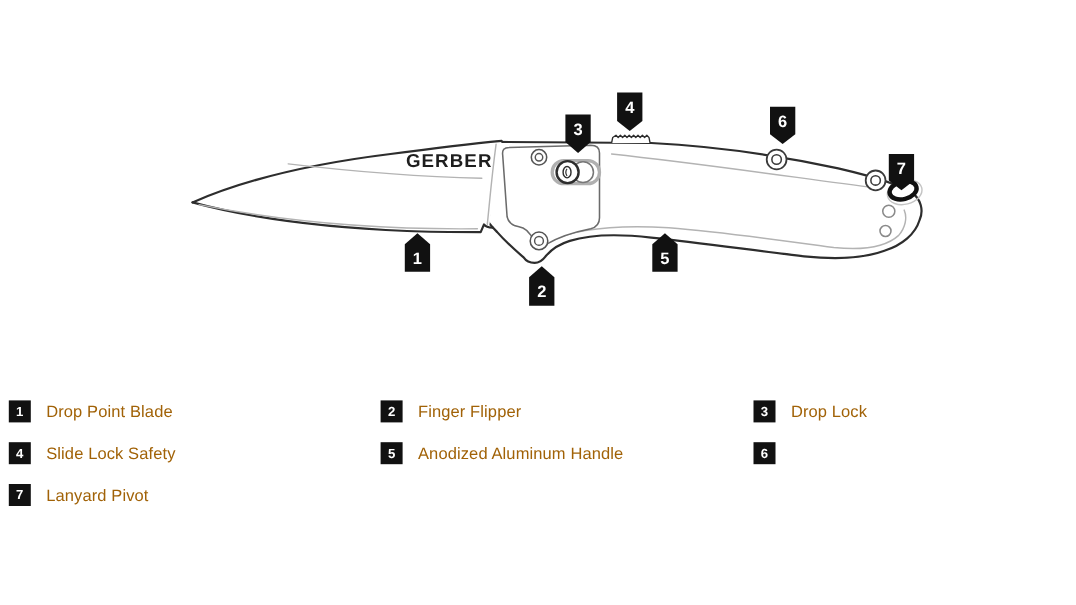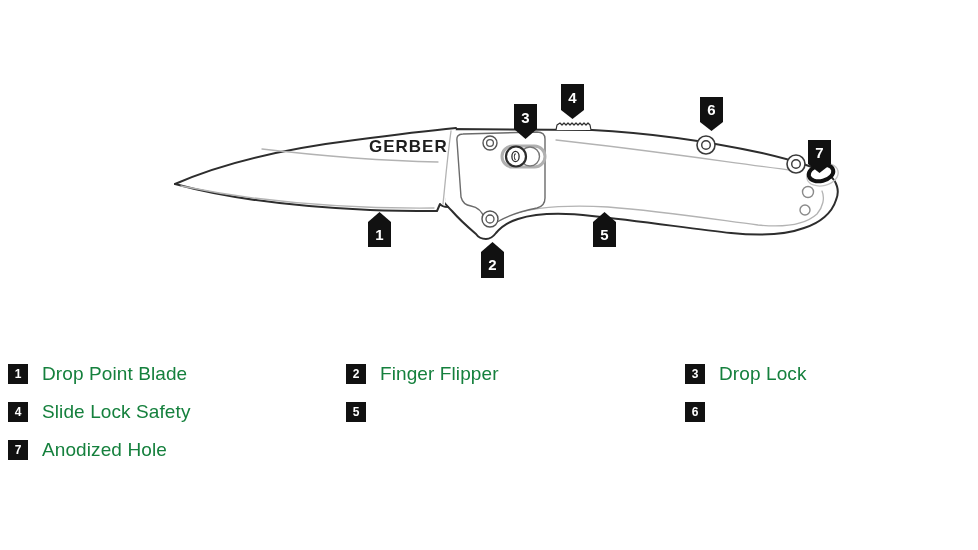"Drop Point Blade" .legend-label { color: #15803d -> #a16207; font-size: 19px -> 15px }
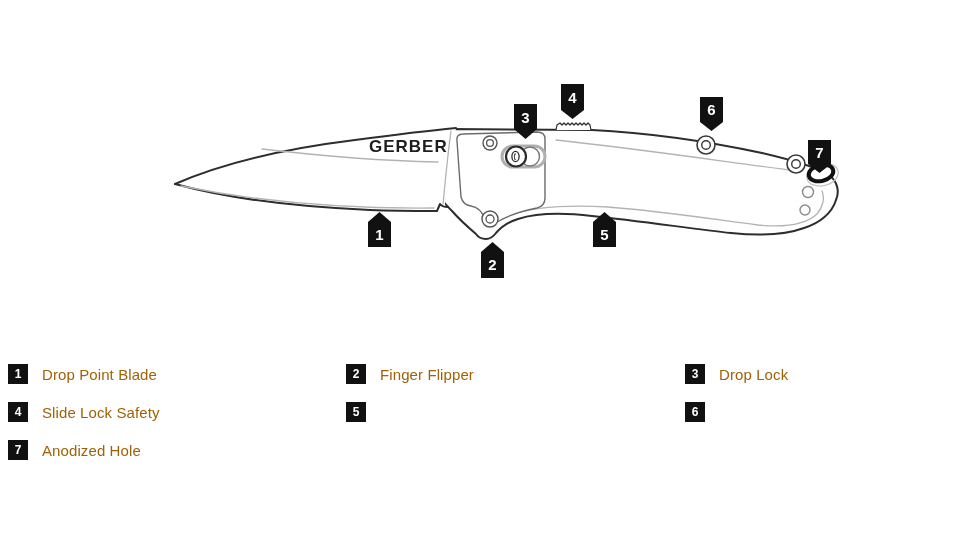"Anodized Aluminum Handle" span.legend-label { html: none -> <span>Anodized Aluminum Handle</span> }
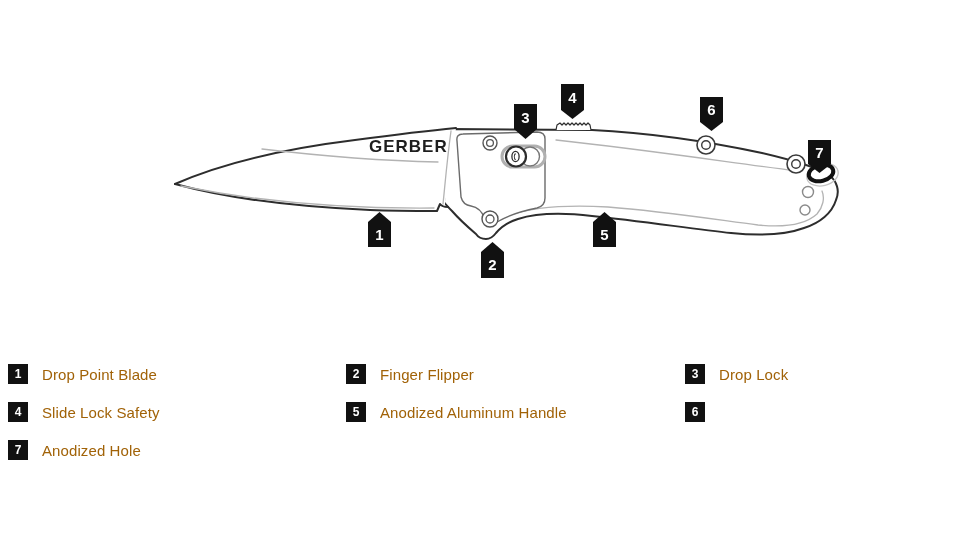"Anodized Hole" span.legend-label { text: Anodized Hole -> Lanyard Pivot }
